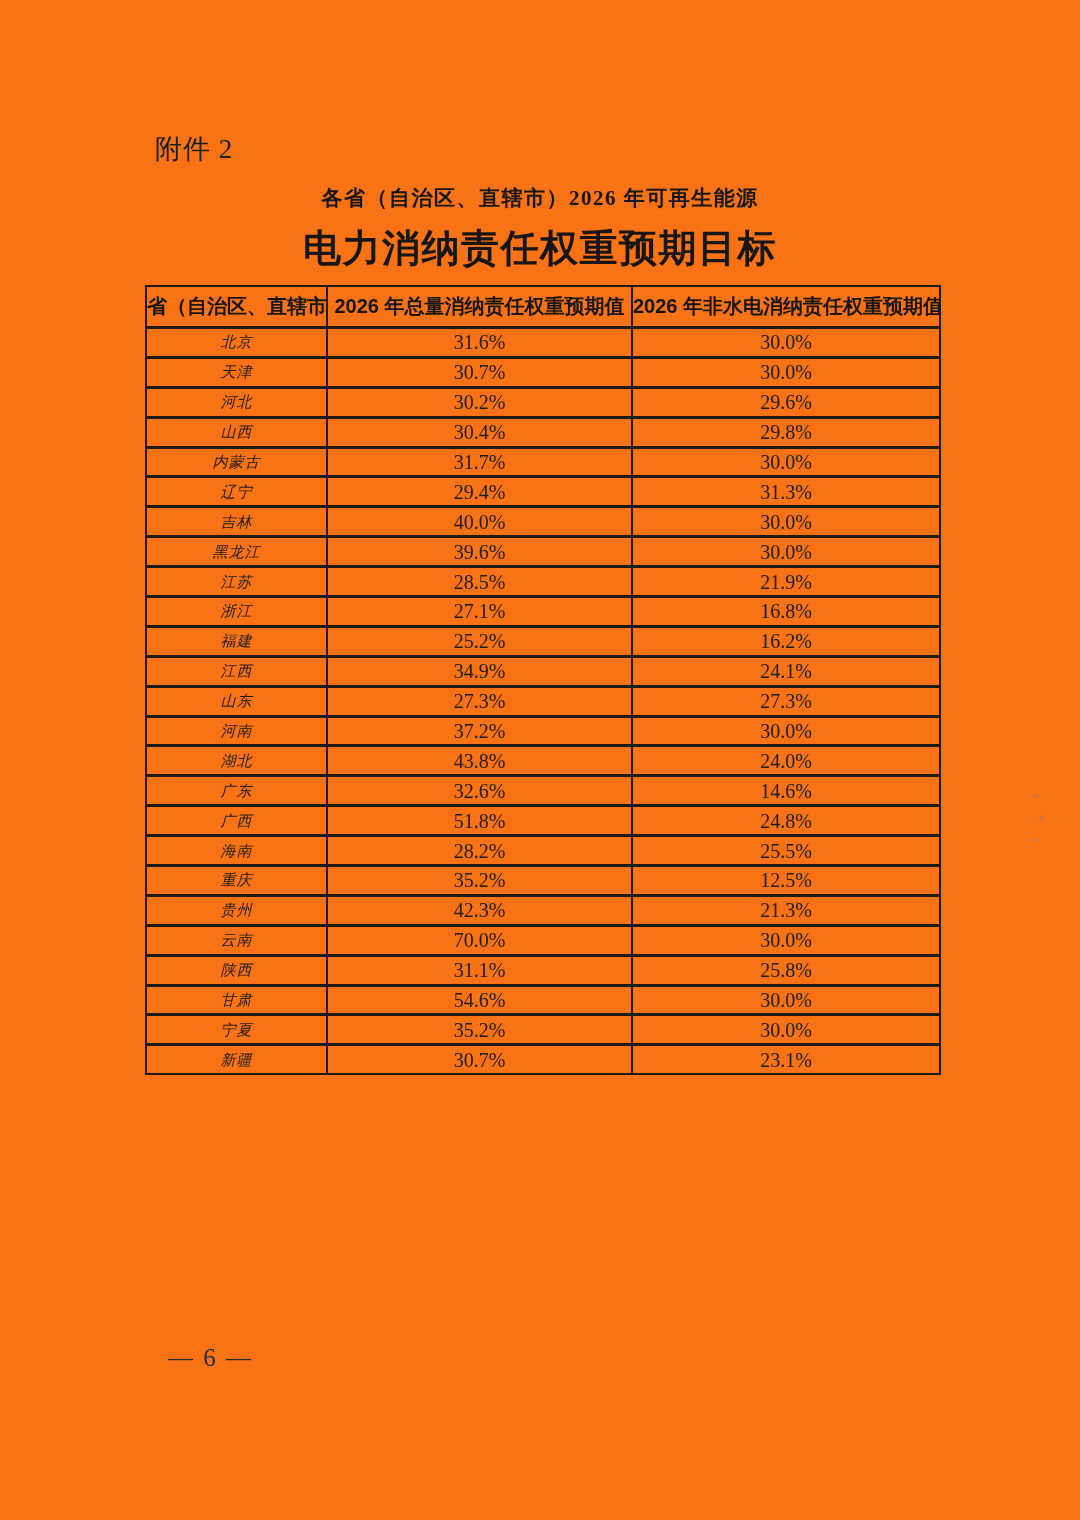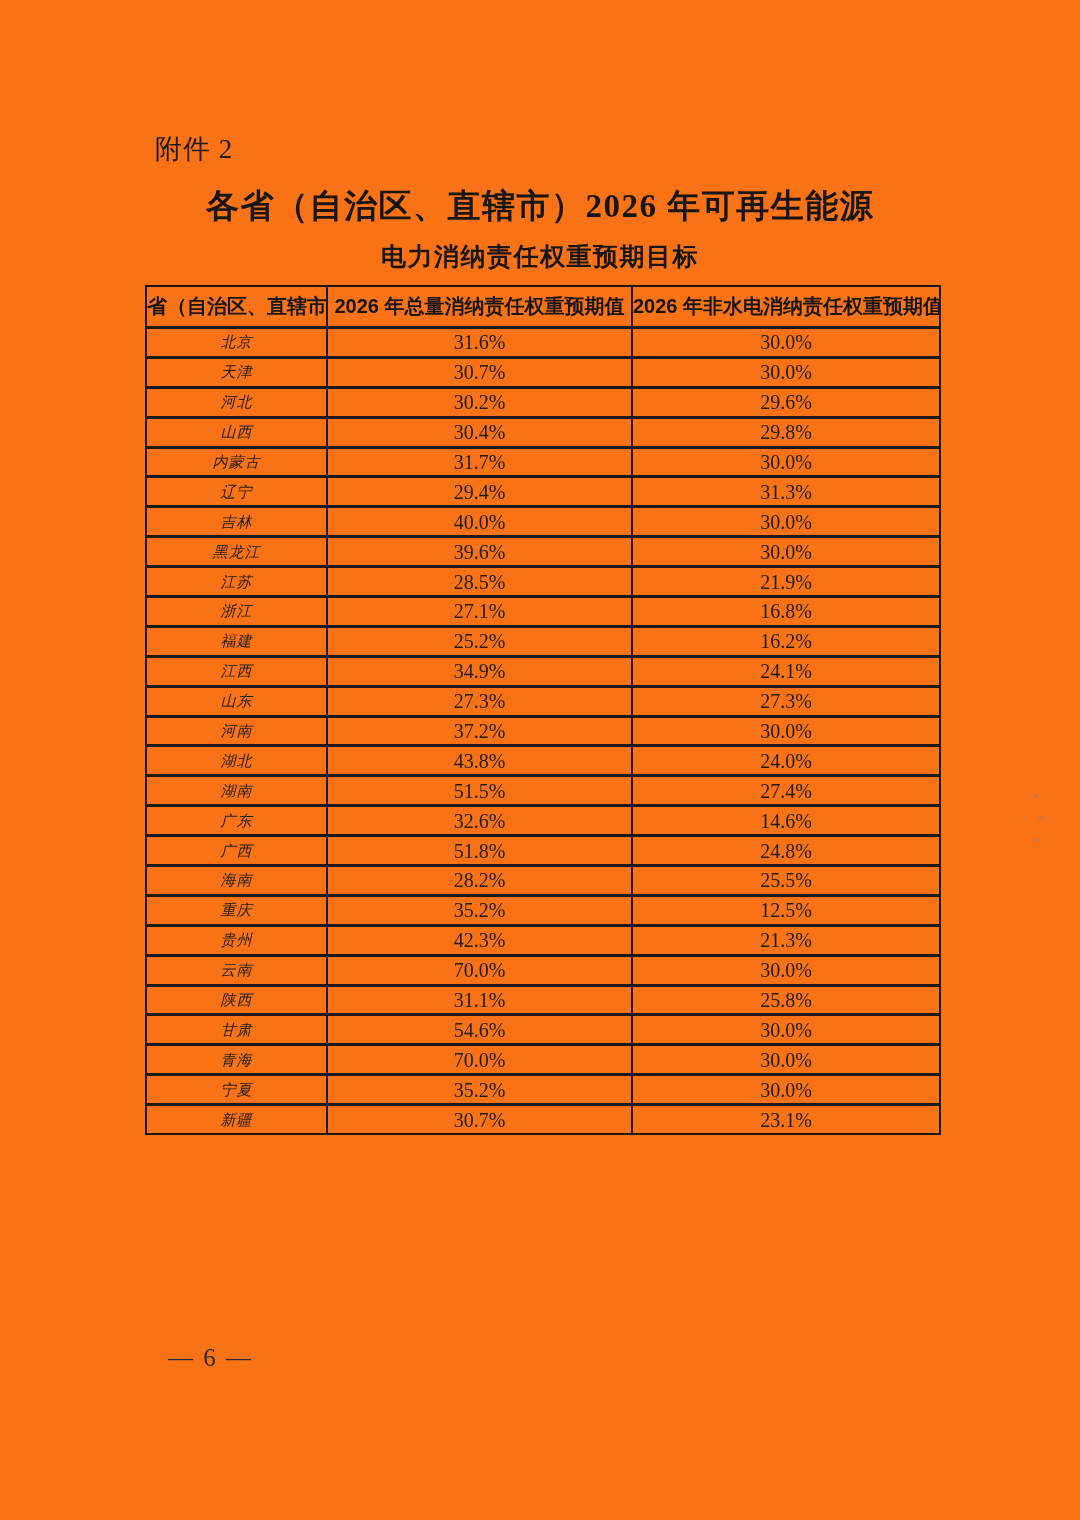"各省（自治区、直辖市）2026 年可再生能源" .title-line1 { font-size: 33px -> 21px }
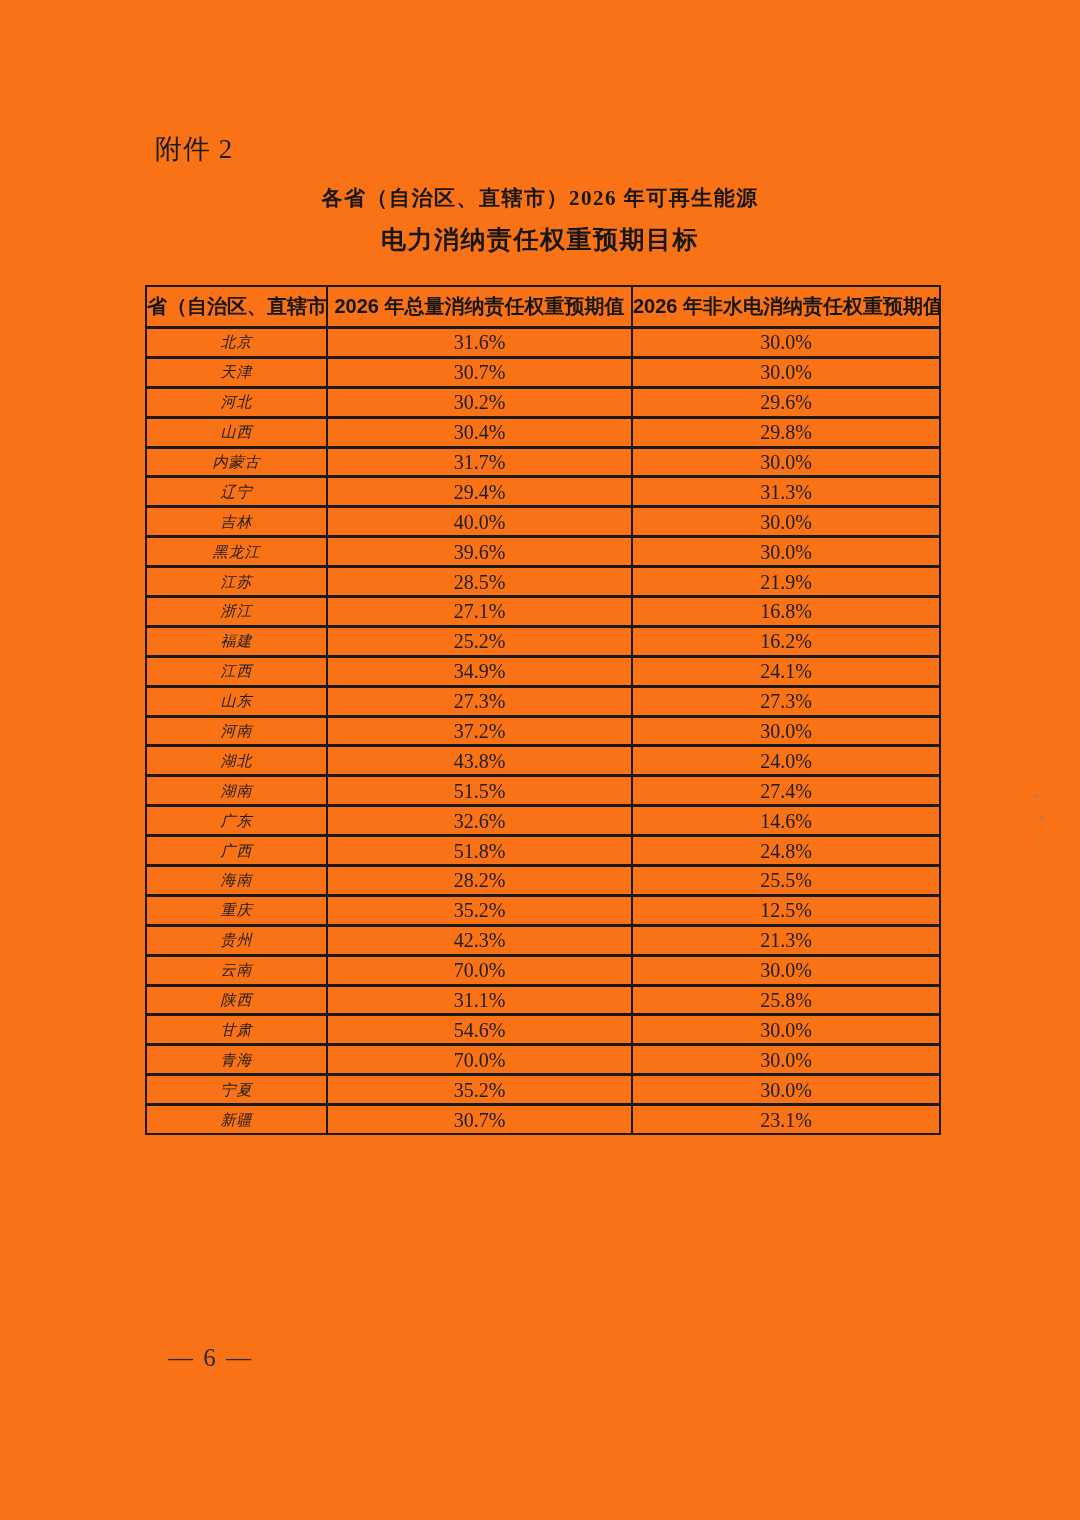"电力消纳责任权重预期目标" .title-line2 { font-size: 25px -> 38px }
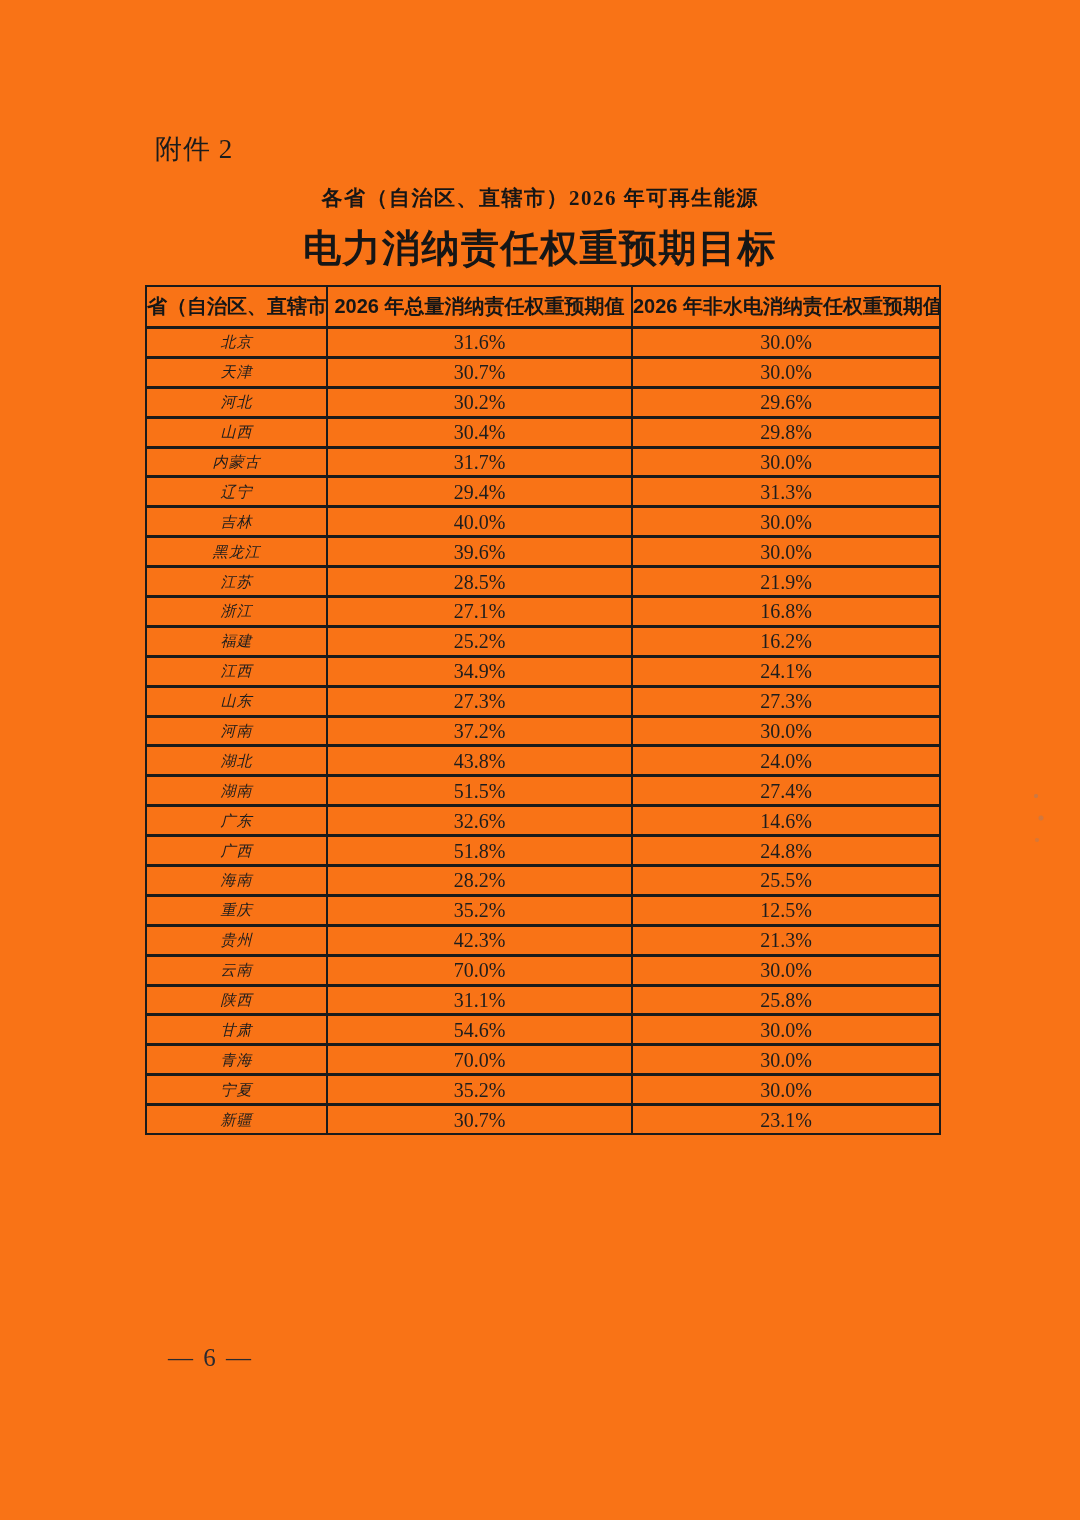"湖南" tr { html: <tr> <td>湖南</td> <td>51.5%</td> <td>27.4%</td> </tr> -> none }
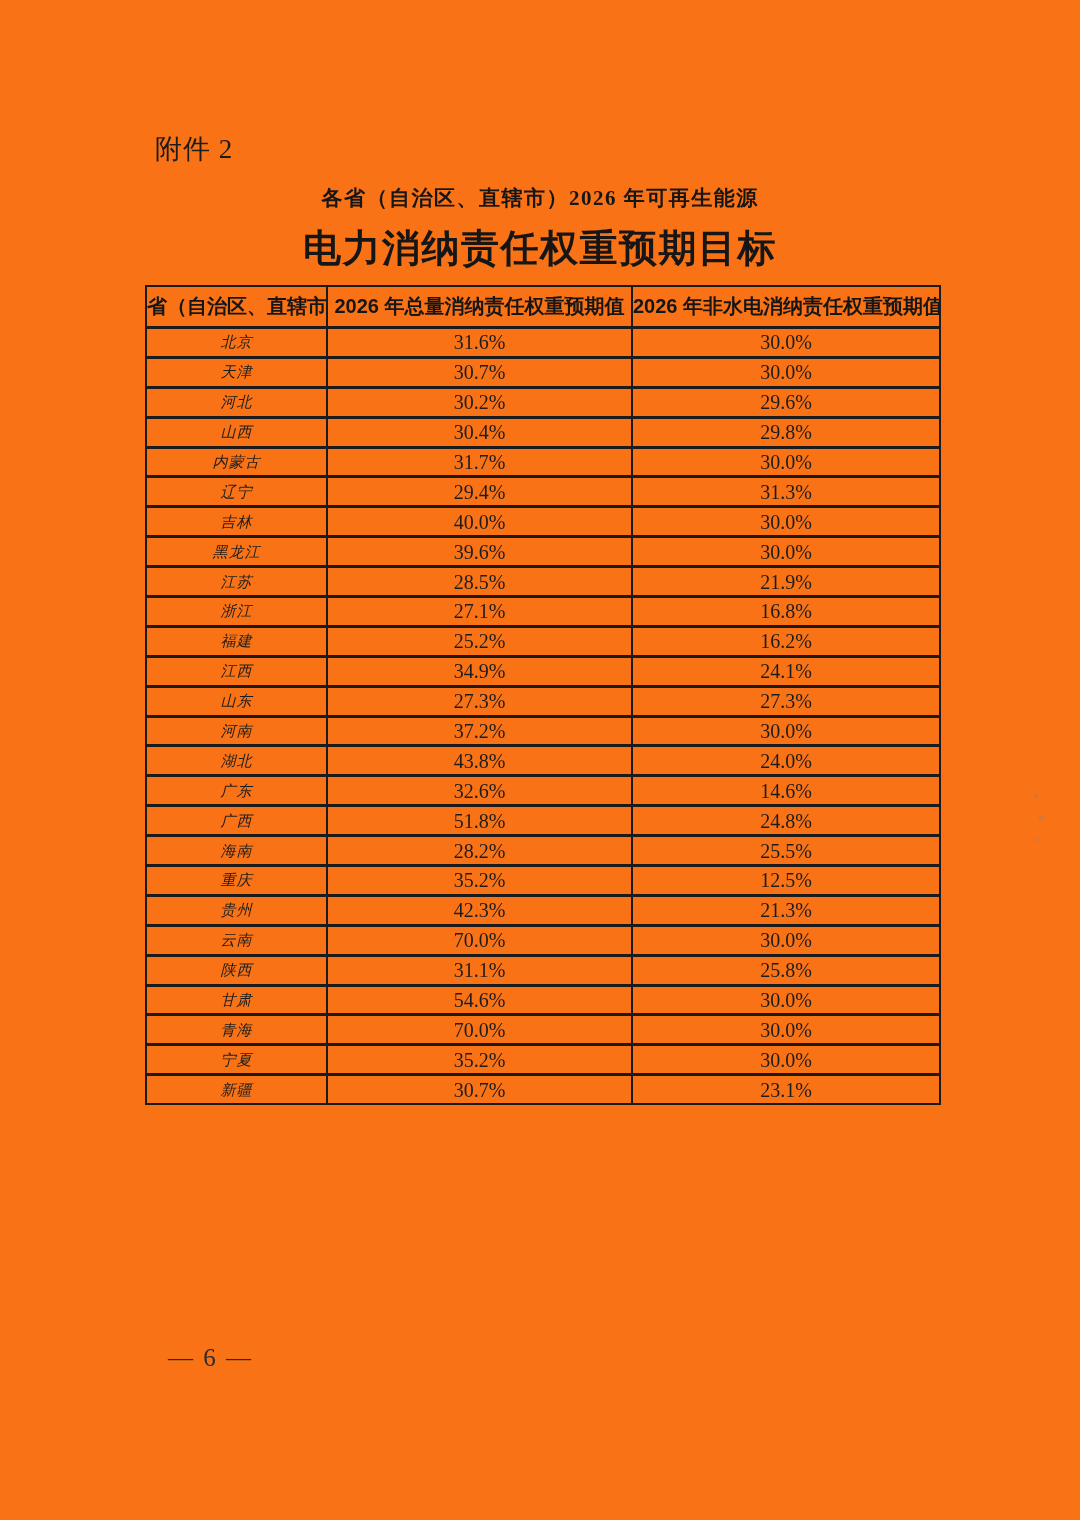"青海" tr { html: <tr> <td>青海</td> <td>70.0%</td> <td>30.0%</td> </tr> -> none }
